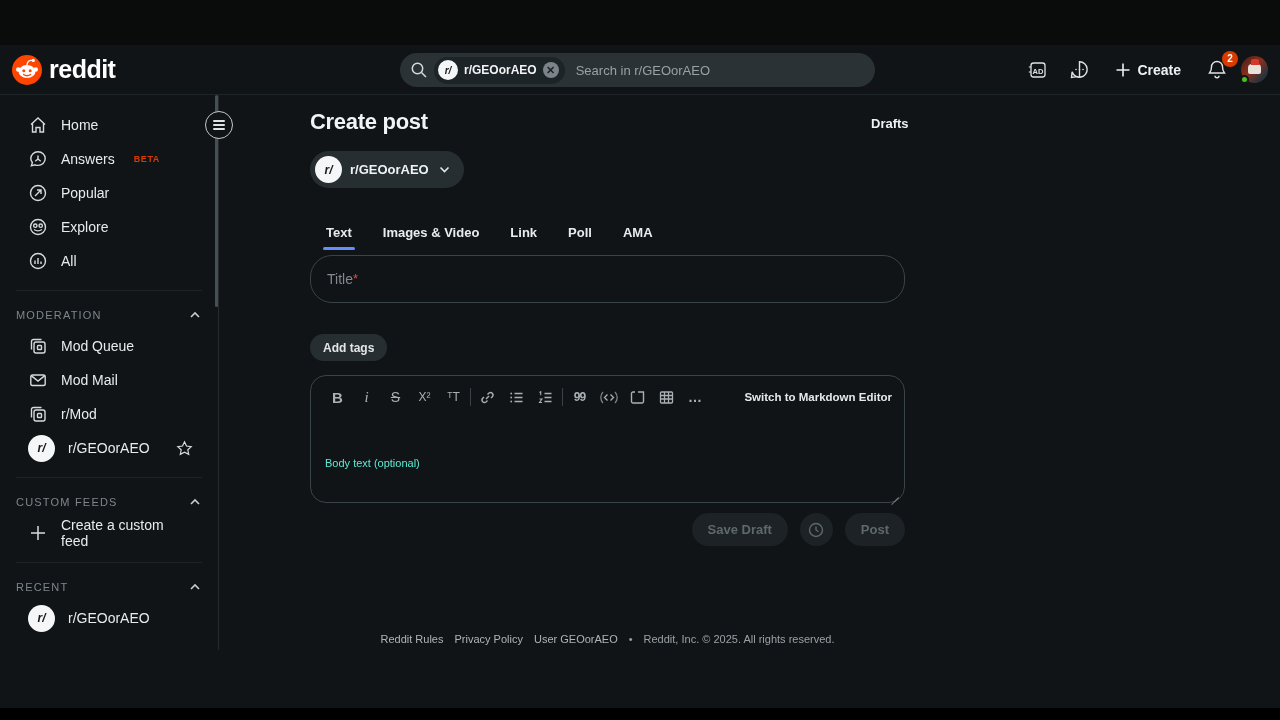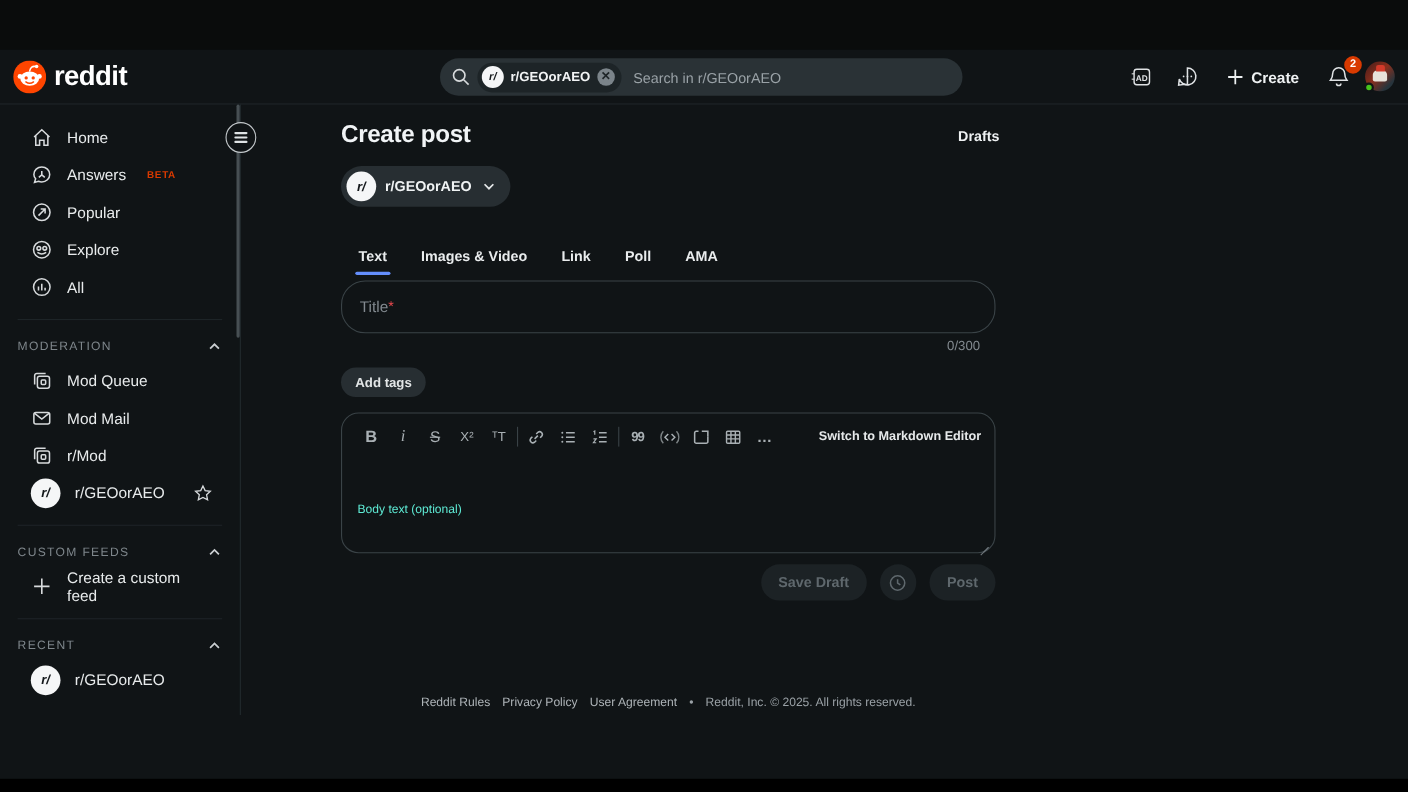"0/300" div.counter { html: <div>0/300</div> -> none }
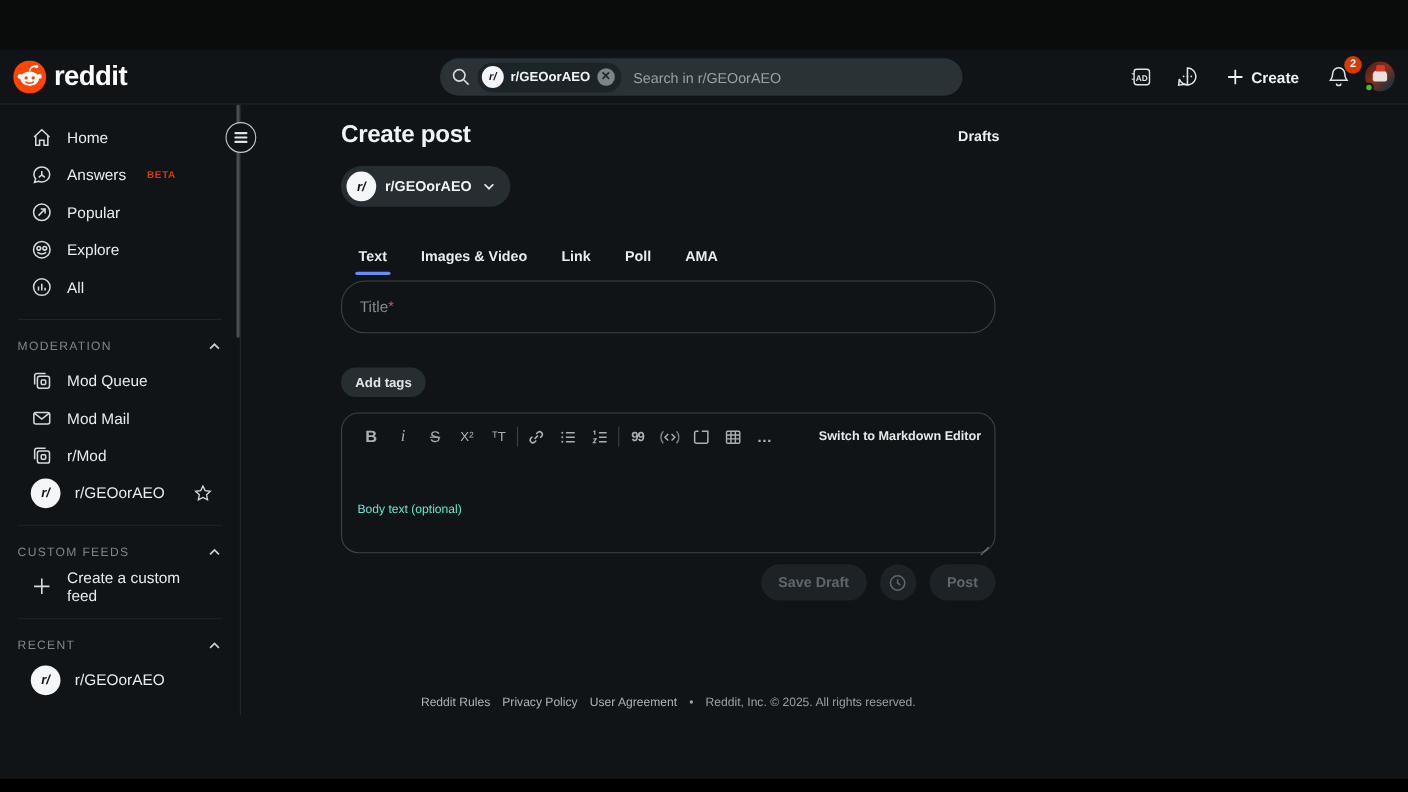"User Agreement" span.flink { text: Agreement -> GEOorAEO }
